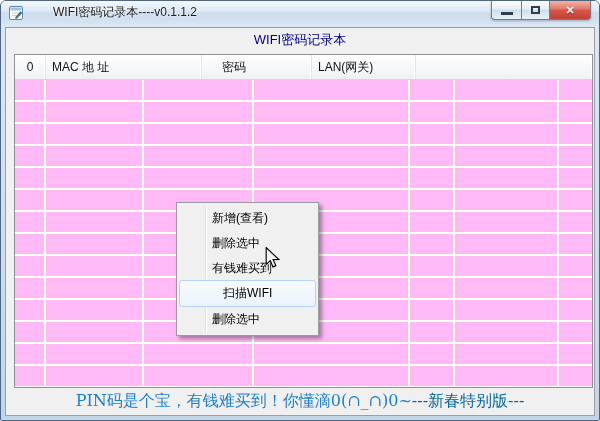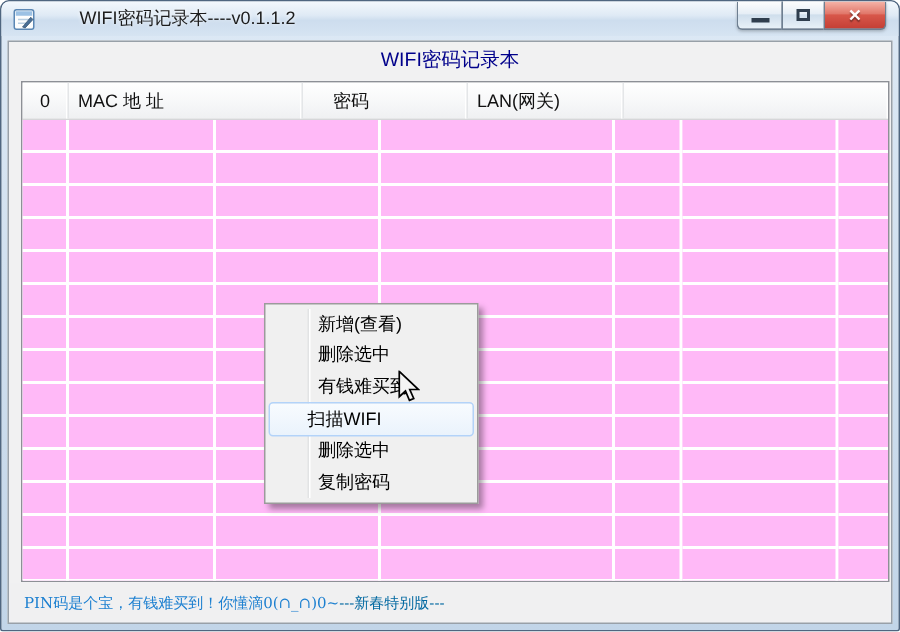"扫描WIFI" .menu-item.hl { padding-left: 25px -> 43px }
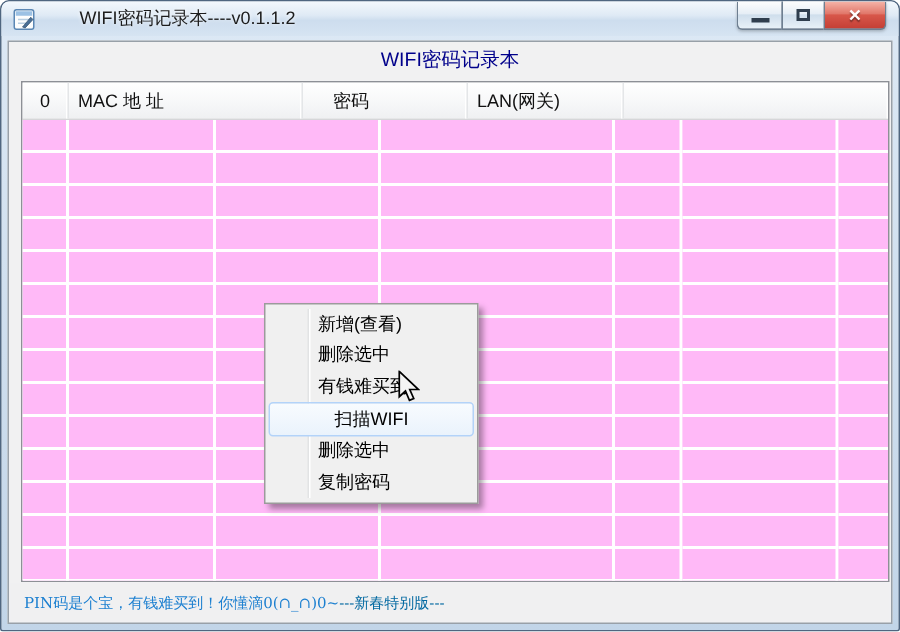"复制密码" div.menu-item { html: <div>复制密码</div> -> none }
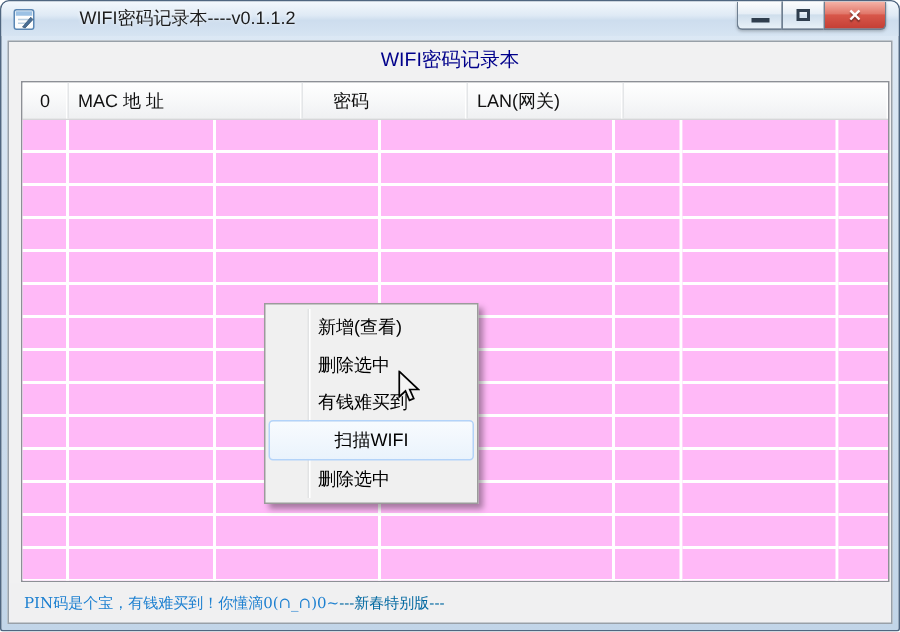"PIN码是个宝，有钱难买到！你懂滴0(∩_∩)0~" .statusbar { font-size: 10px -> 16px; justify-content: flex-start -> center }
